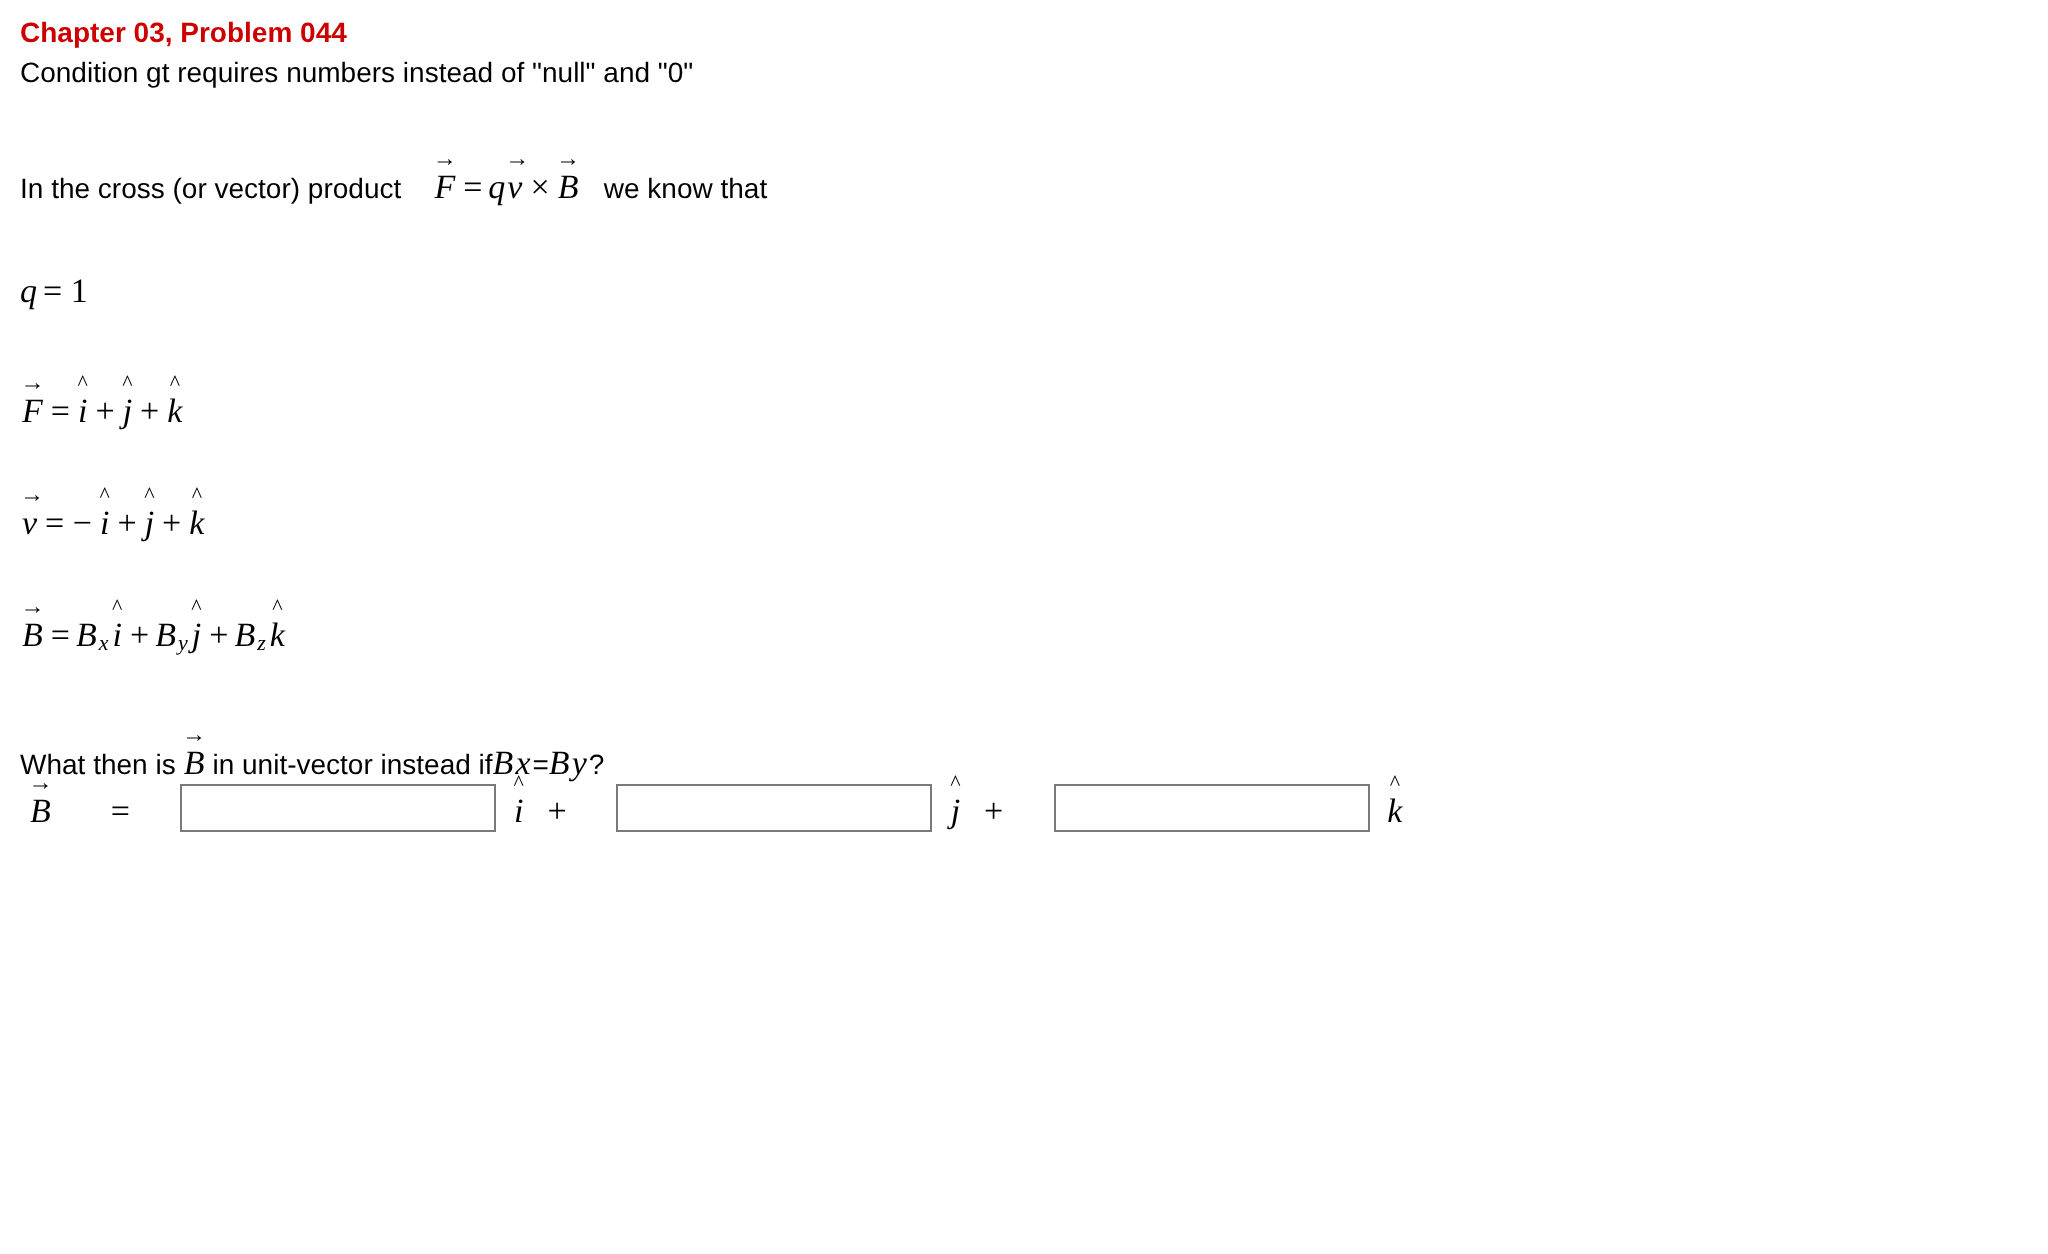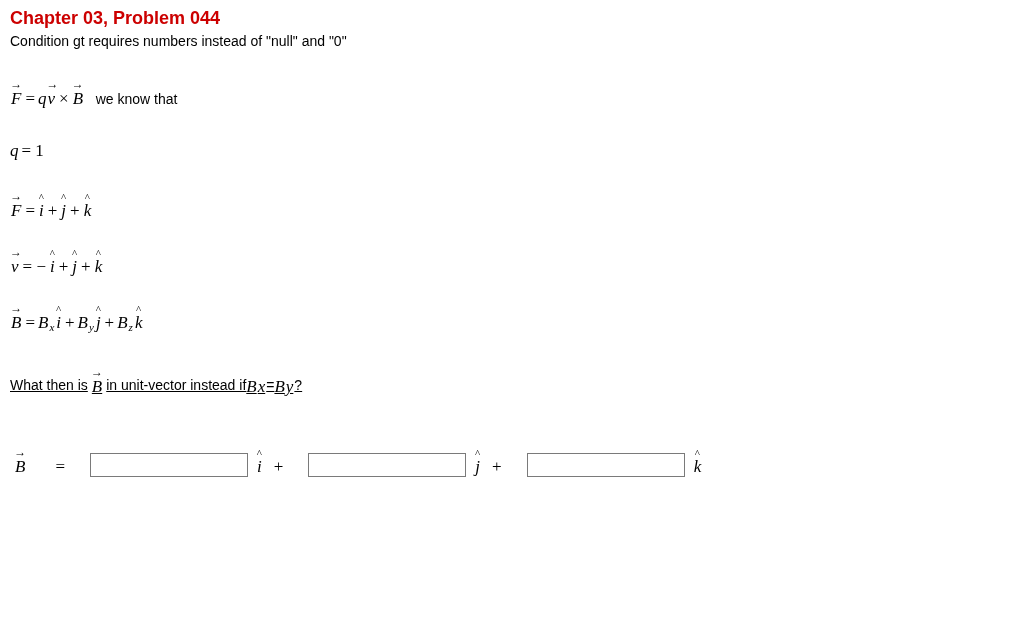"Chapter 03, Problem 044" .title { font-size: 18px -> 14px }
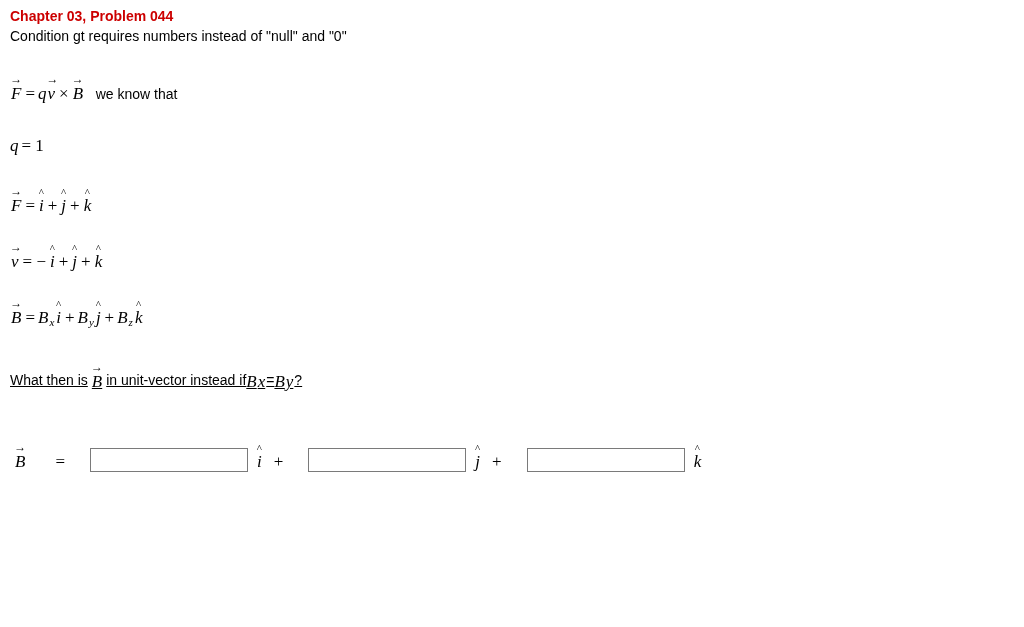"In the cross (or vector)" span.text { html: none -> <span>In the cross (or vector) product </span> }
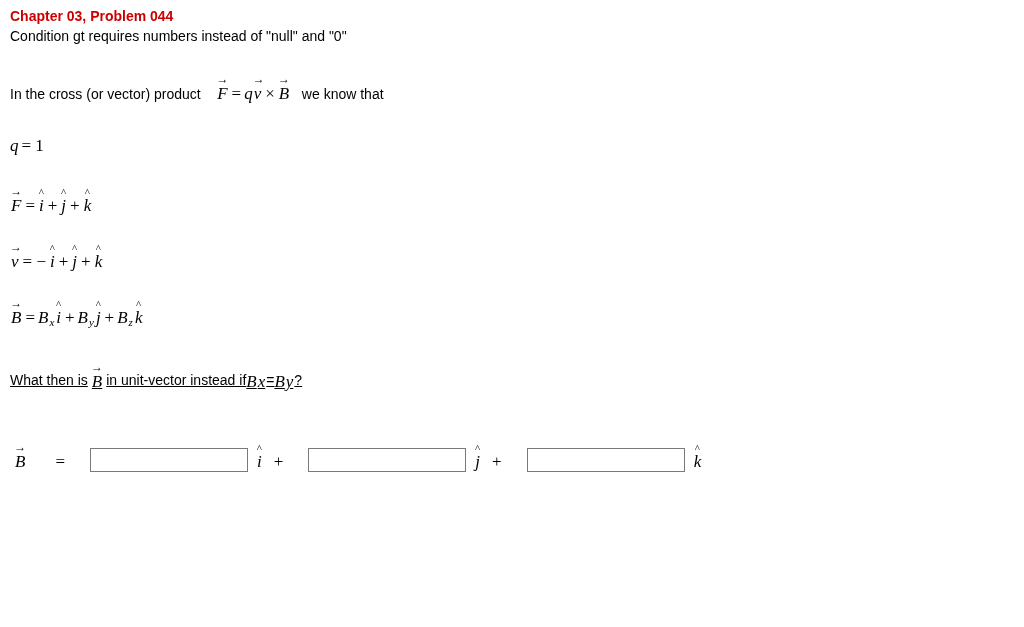"What then is" .question-line { align-items: none -> center; margin-bottom: 56px -> none; text-decoration: underline -> none }
